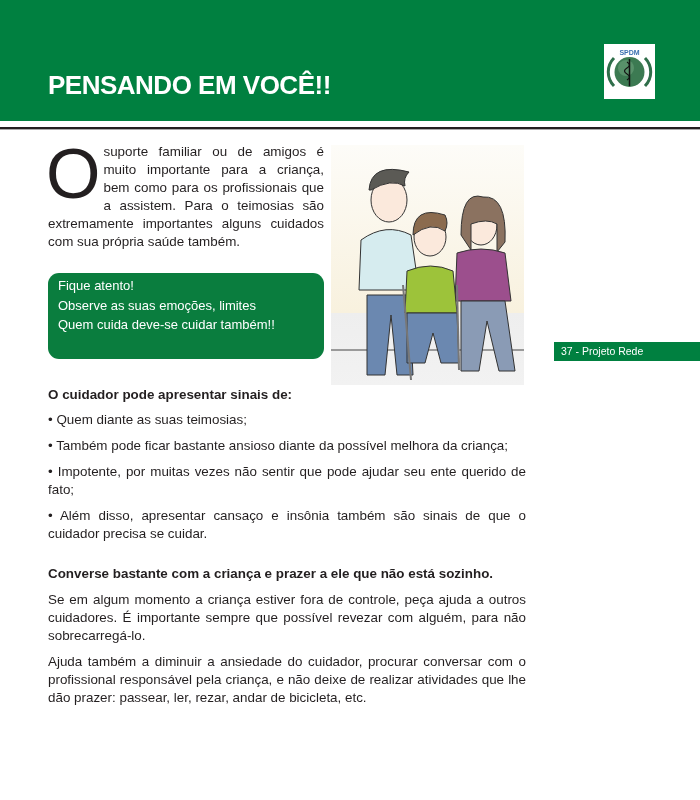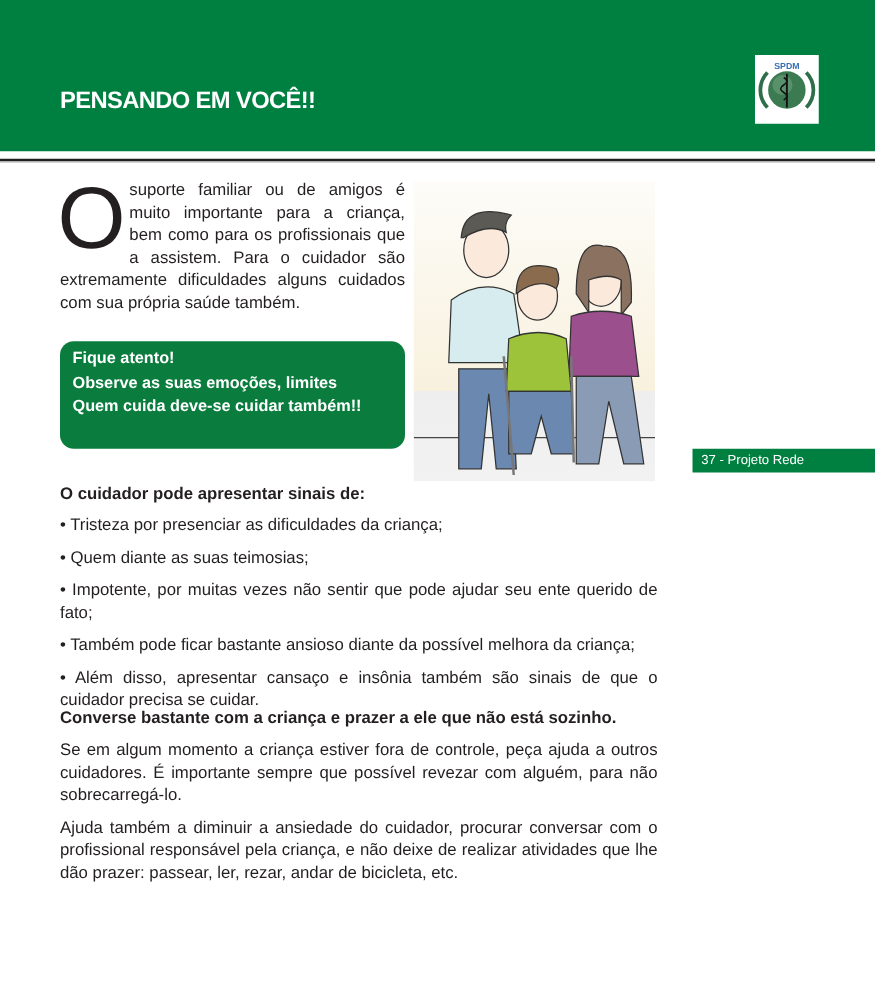"PENSANDO EM VOCÊ!!" .header-title { font-size: 19px -> 26px }
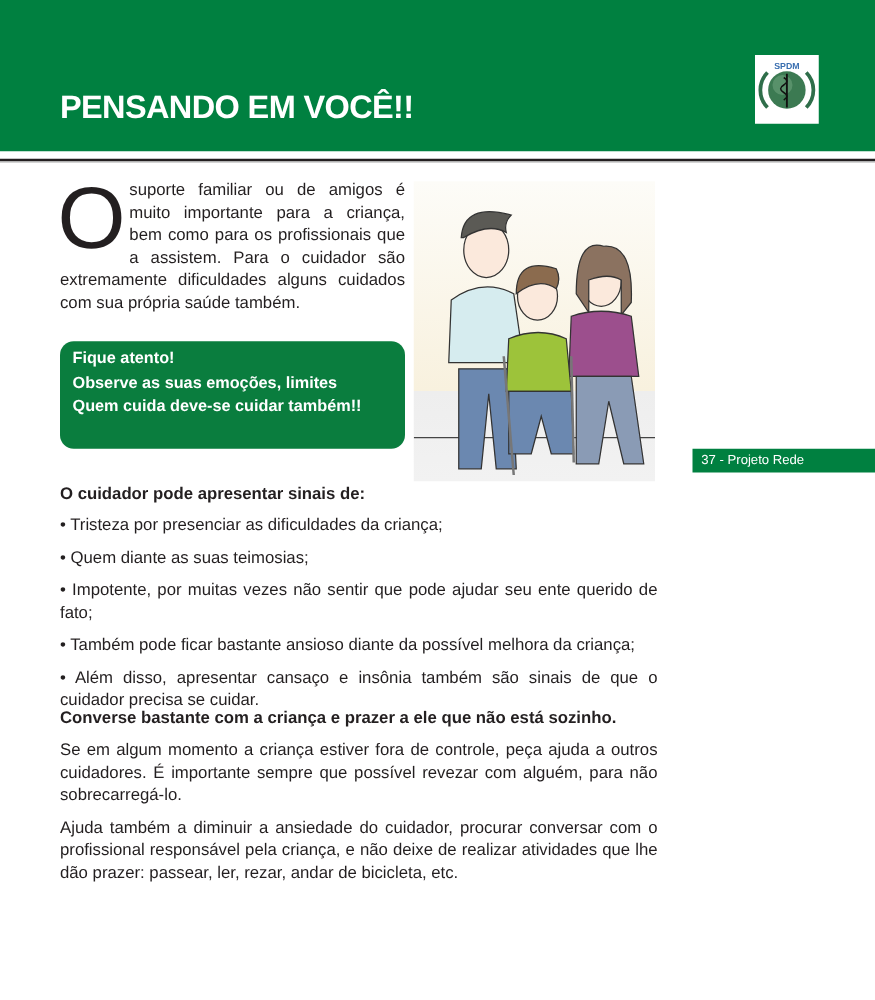"suporte familiar ou de amigos" span { text: cuidador são extremamente dificuldades -> teimosias são extremamente importantes }
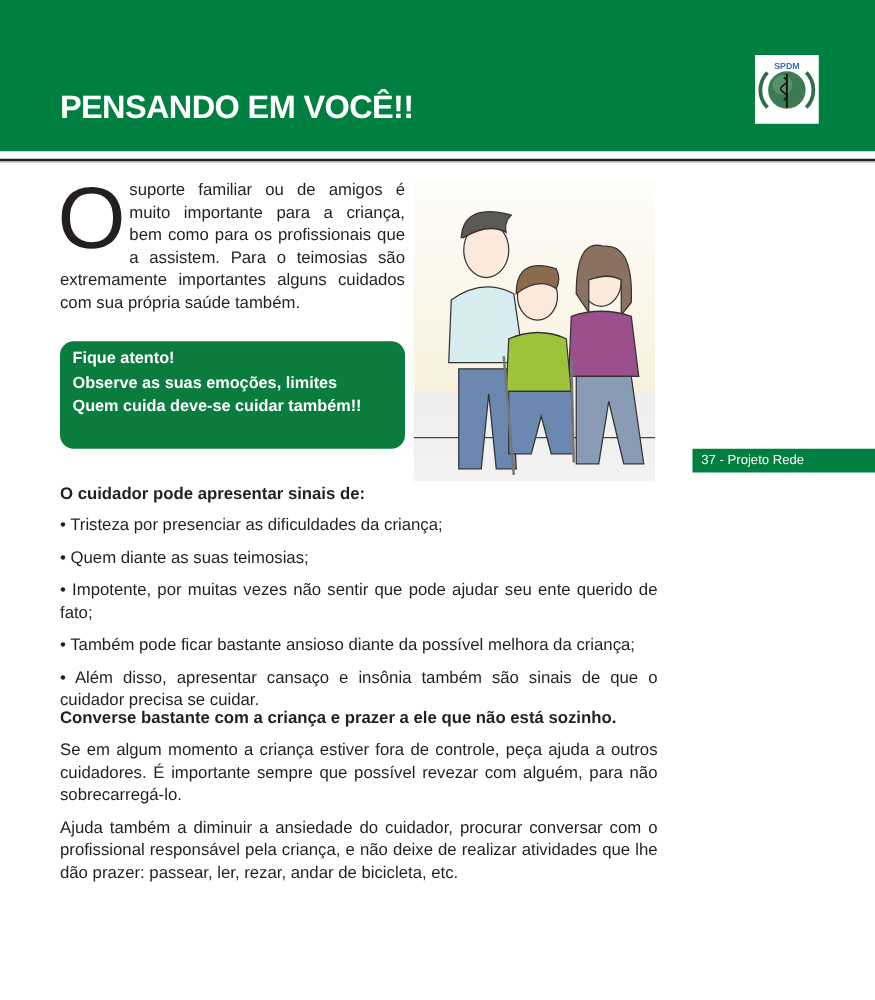"Fique atento!" .callout { font-weight: bold -> normal }
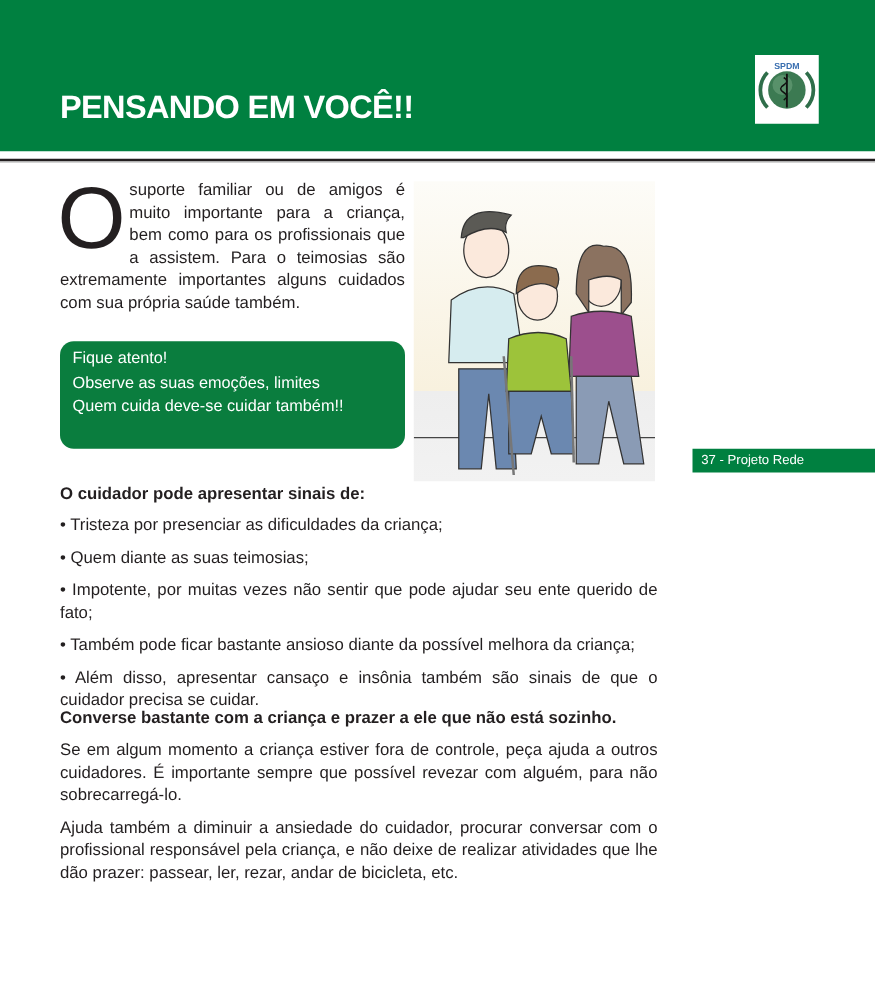"37 - Projeto Rede" .page-badge { top: 359px -> 342px }
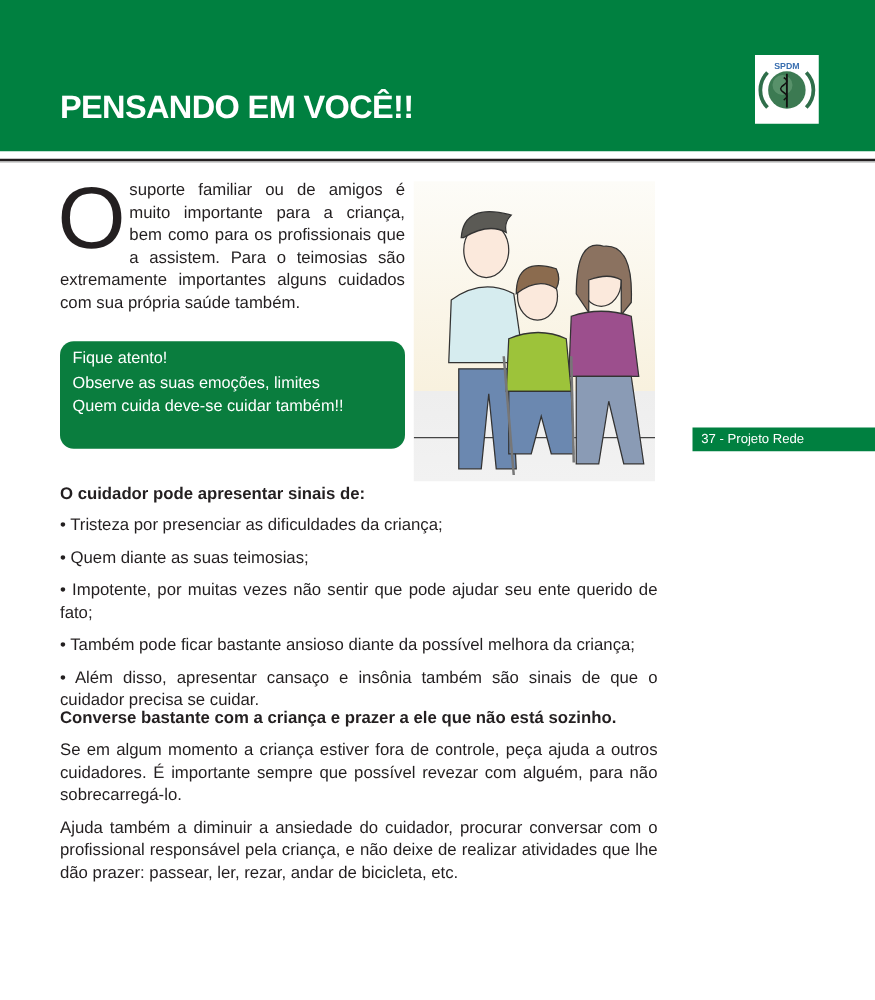"• Tristeza por presenciar as" p { html: <p>• Tristeza por presenciar as dificuldades da criança;</p> -> none }
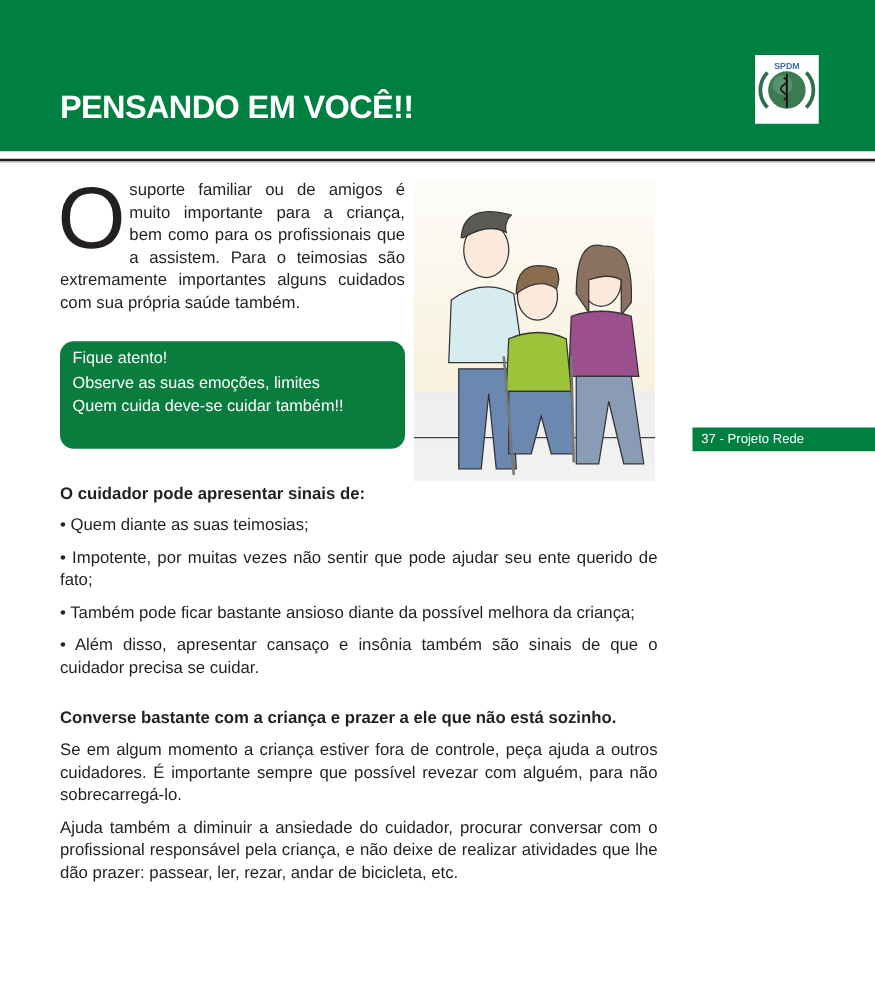"• Impotente, por muitas vezes" p { order: before "• Também pode ficar bastante" -> after "• Também pode ficar bastante" }
